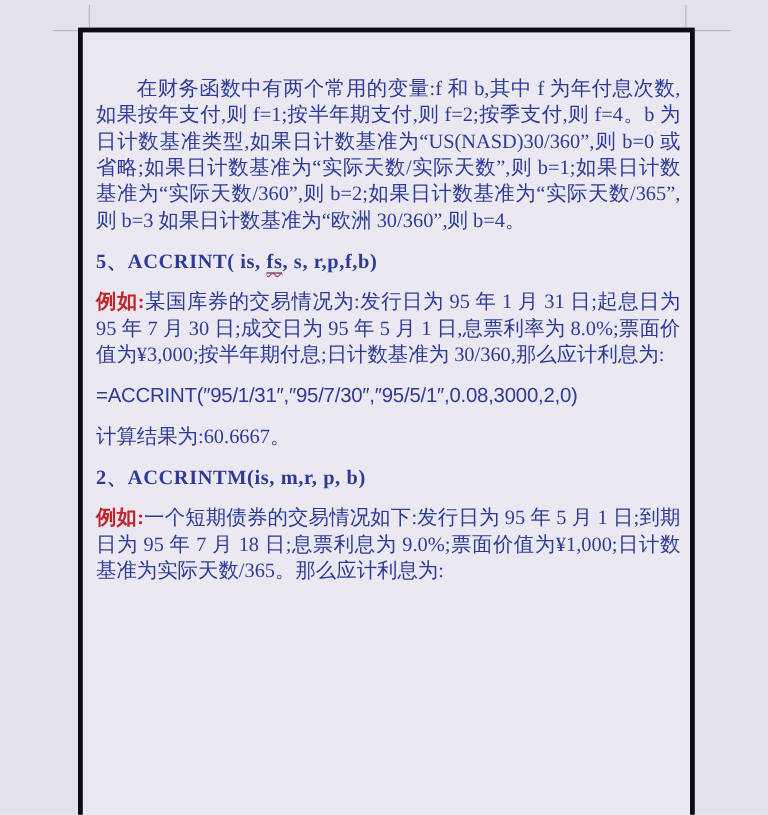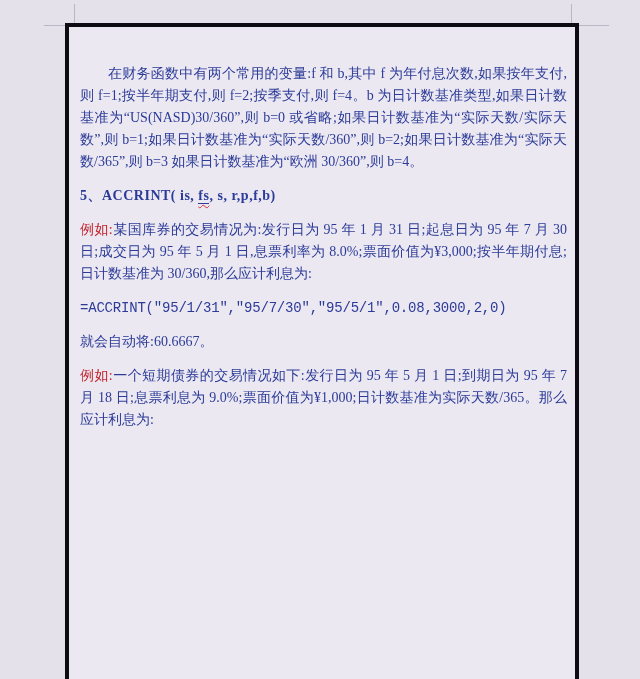"在财务函数中有两个常用的变量:f 和 b,其中 f" .page p { font-size: 14px -> 17px }
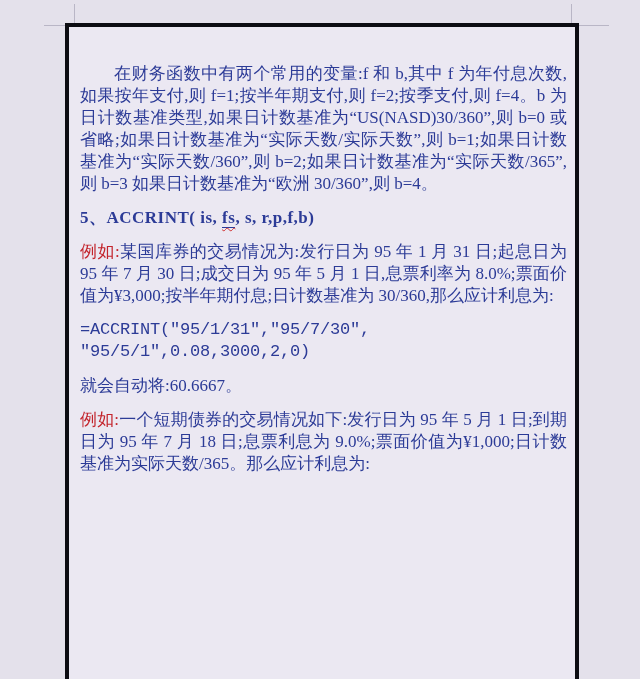"例如:" .example-label { font-weight: normal -> bold }
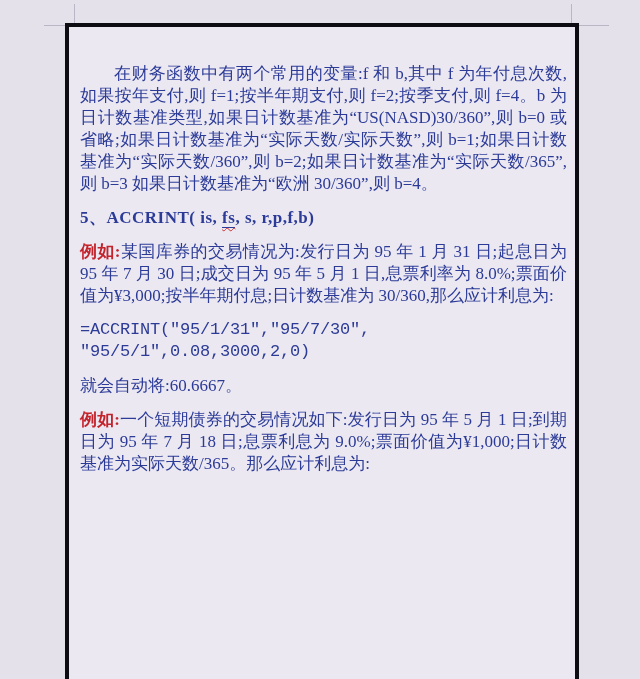"=ACCRINT(″95/1/31″,″95/7/30″,″95/5/1″,0." .formula { font-family: Liberation Mono, monospace -> Liberation Sans, sans-serif }
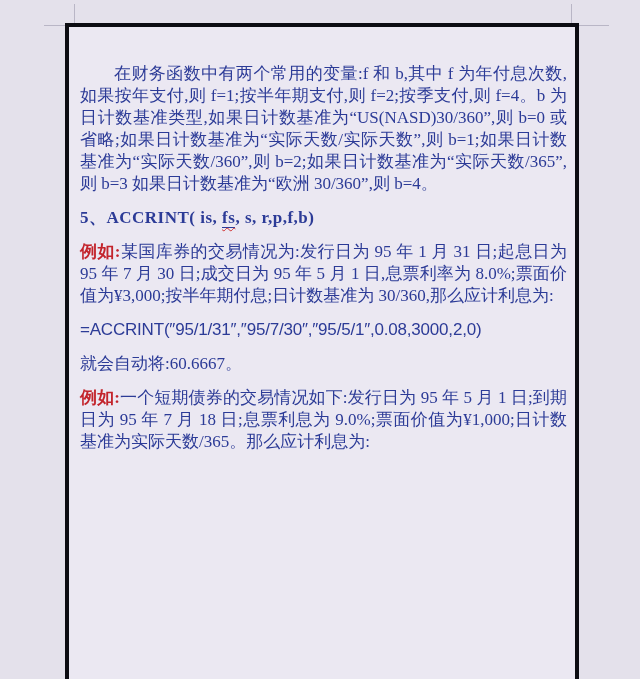"就会自动将:60.6667。" p.result { text: 就会自动将:60.6667 -> 计算结果为:60.6667 }
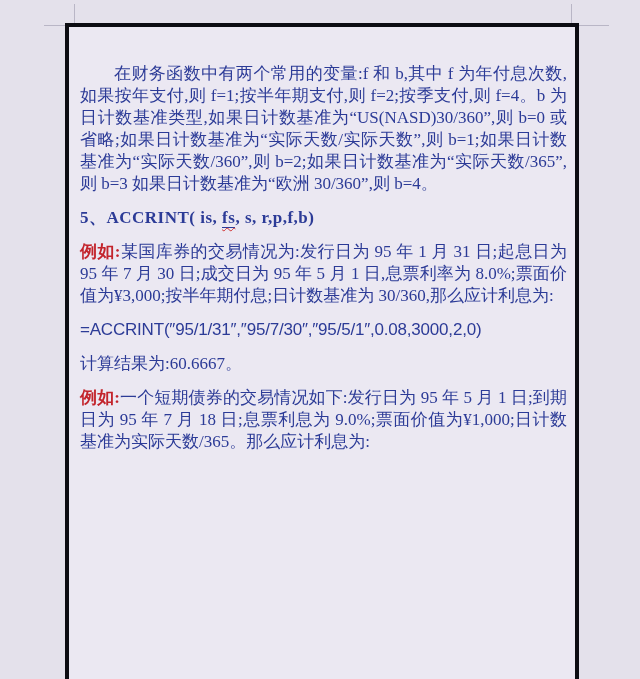"2、ACCRINTM(is, m,r, p, b)" p.fn-heading { html: none -> <p>2、ACCRINTM(is, m,r, p, b)</p> }
